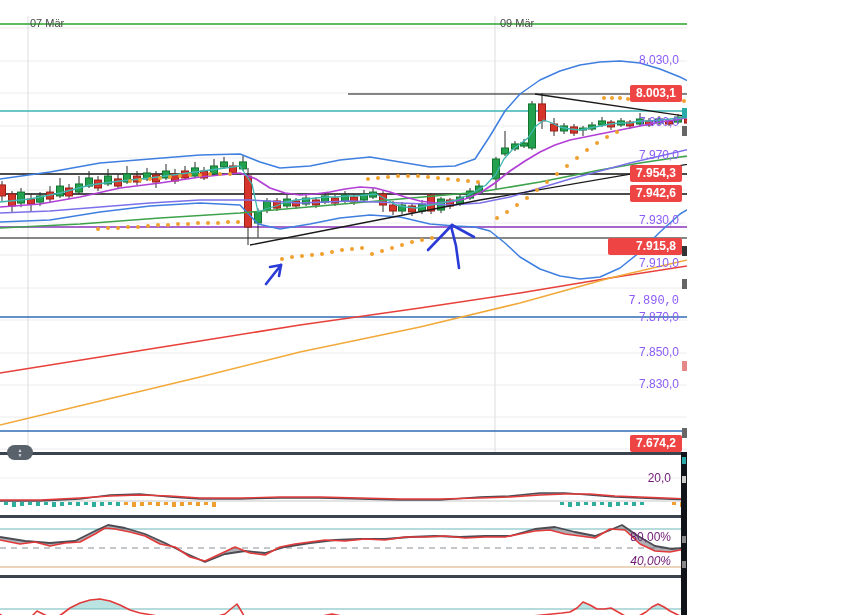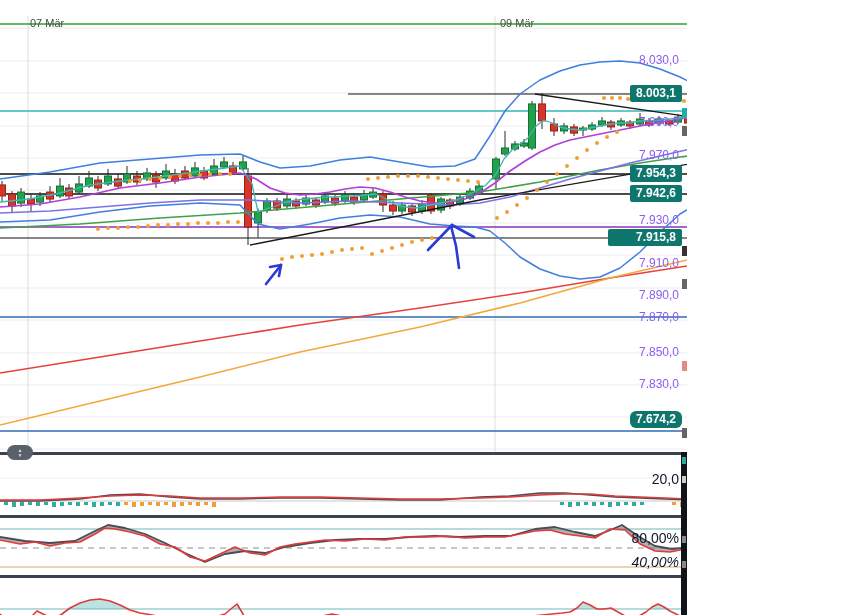"8.003,1" .badge { background: #0f766e -> #ef4444 }
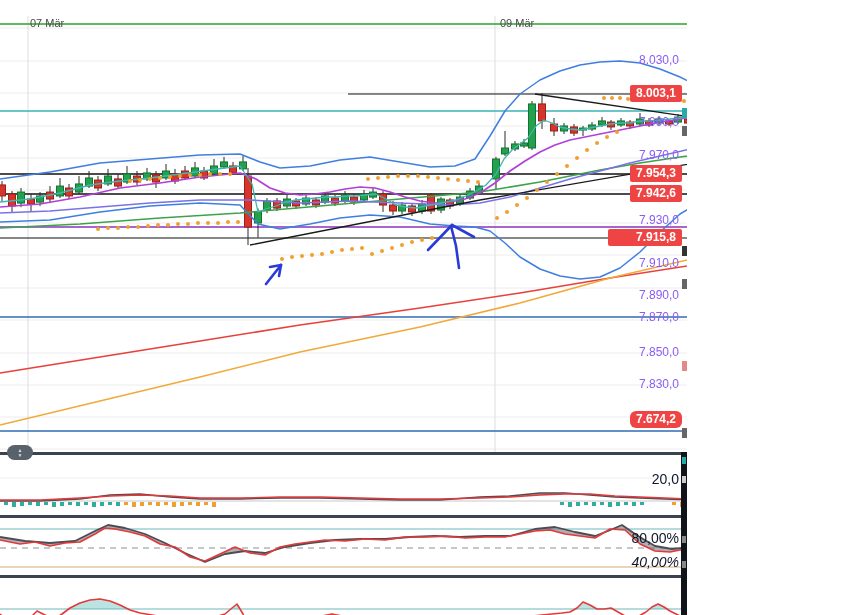"7.915,8" div.badge { top: 213px -> 222px }
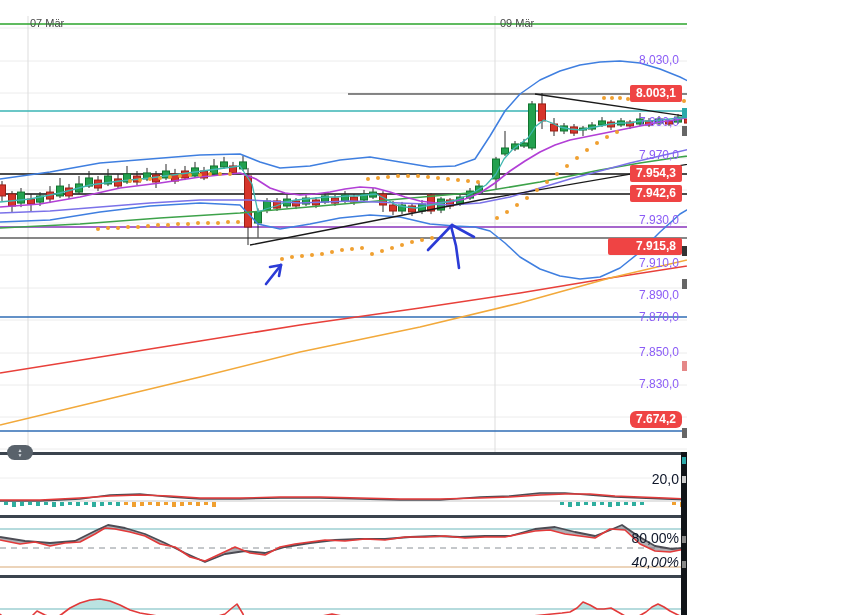"7.890,0" div.axis-label { font-family: none -> Liberation Mono, monospace; top: 272px -> 278px }
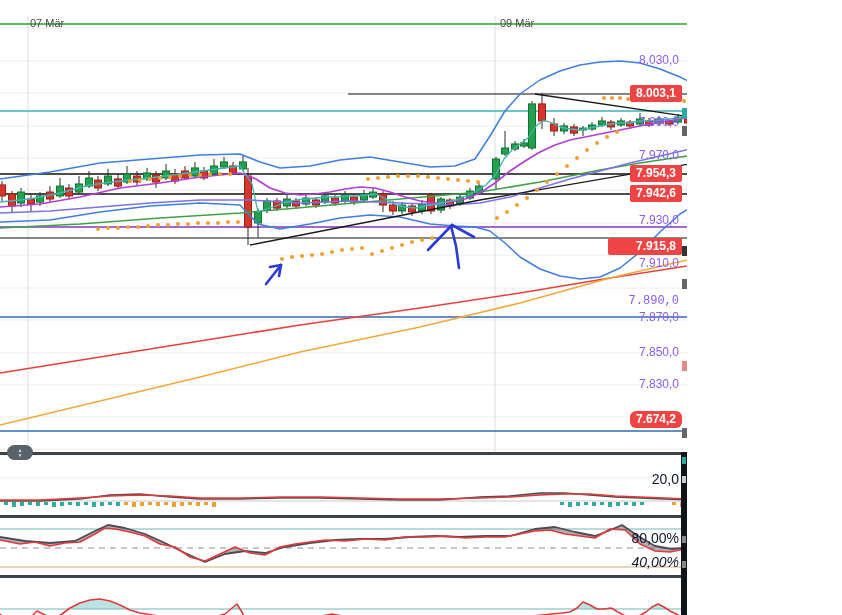"7.674,2" div.badge { border-radius: 6px -> none; top: 395px -> 419px }
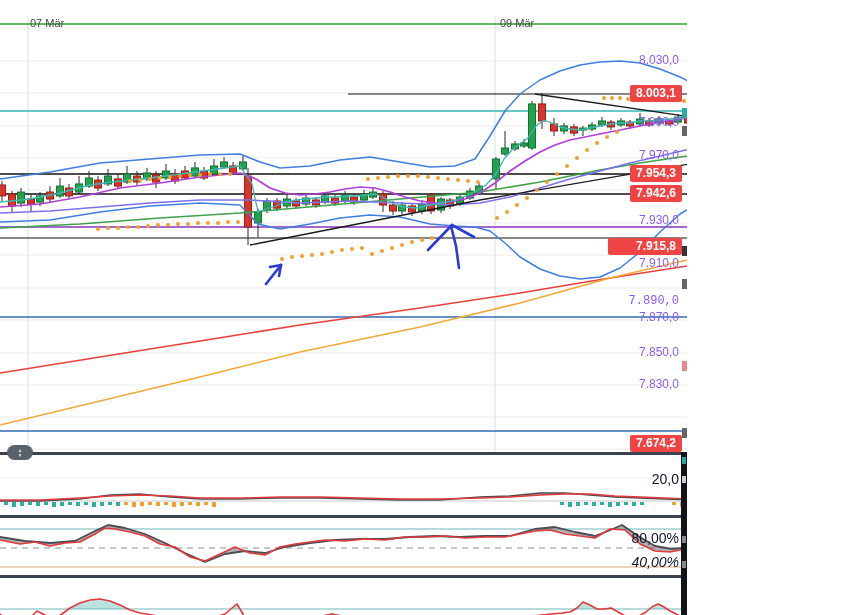"20,0" .panel-label { color: #0f172a -> #701a75; font-size: 14px -> 12px; right: 8px -> 16px }
